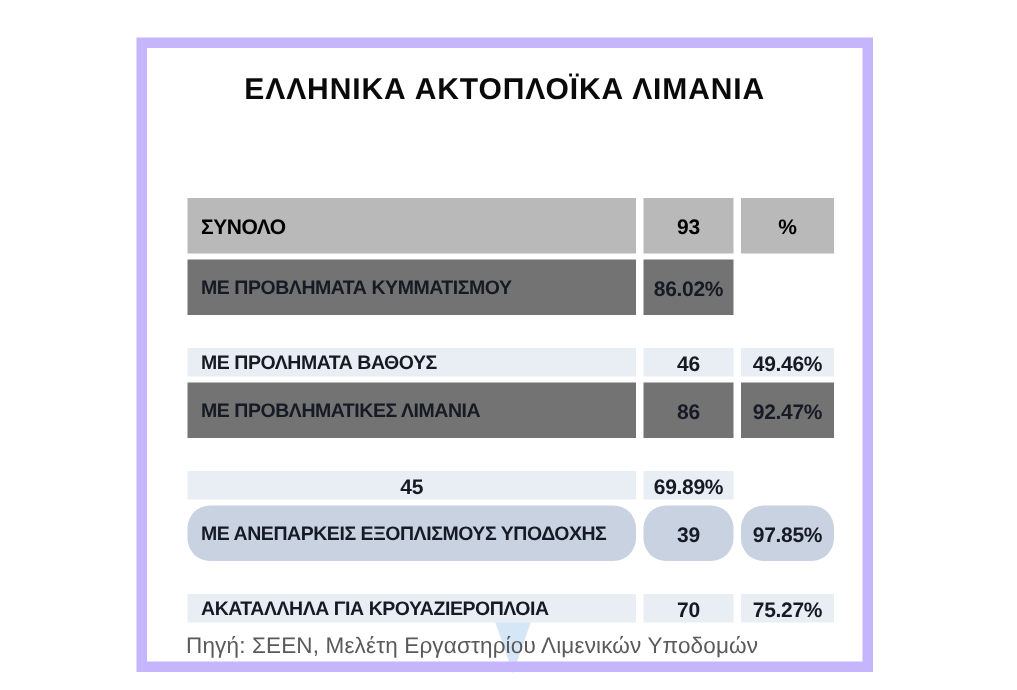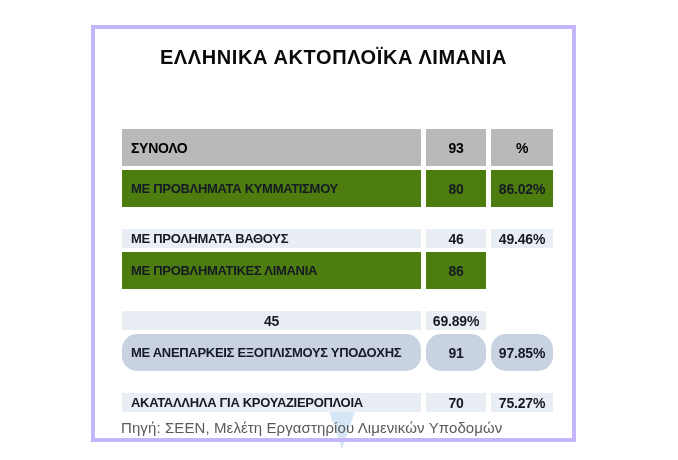"ΕΛΛΗΝΙΚΑ ΑΚΤΟΠΛΟΪΚΑ ΛΙΜΑΝΙΑ" .frame { border: 4px solid #c4b5fd -> 7px solid #c4b5fd }
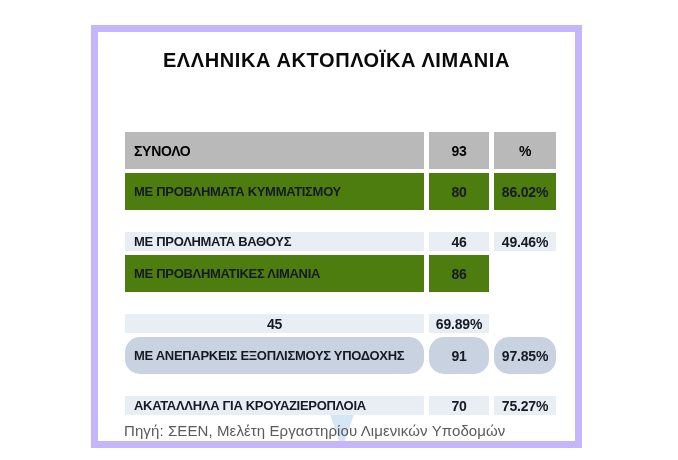"ΜΕ ΠΡΟΒΛΗΜΑΤΑ ΚΥΜΜΑΤΙΣΜΟΥ" .v-blue .cell { background: #4d7c0f -> #737373 }
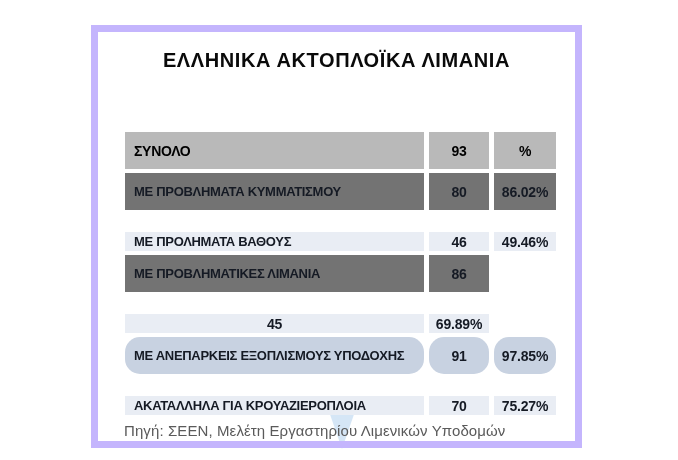"80" div.cell { html: <div>80</div> -> none }
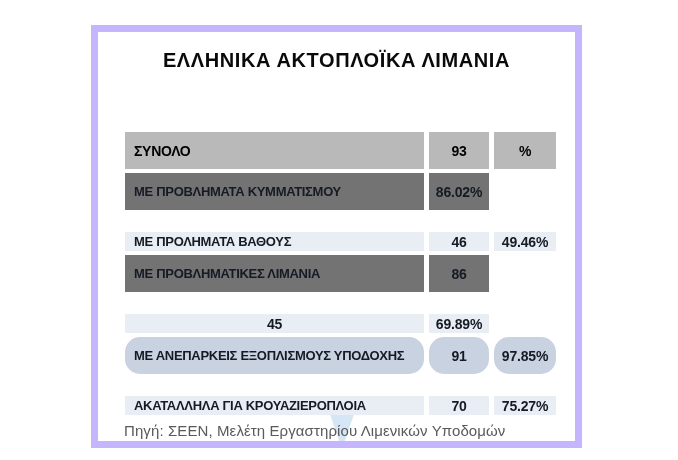"92.47%" div.cell { html: none -> <div>92.47%</div> }
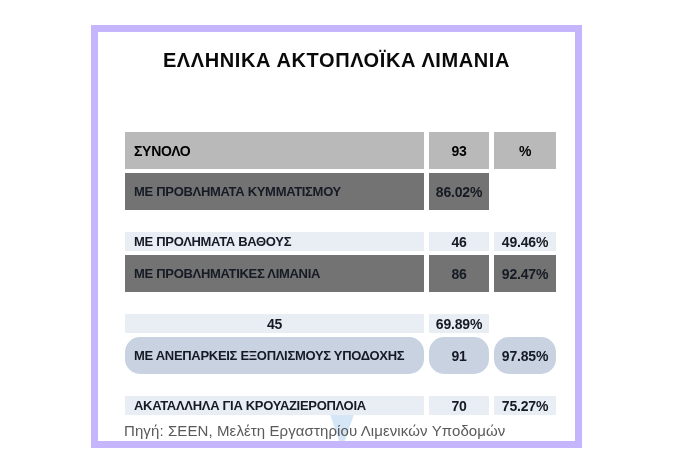"91" div.cell { text: 91 -> 39 }
